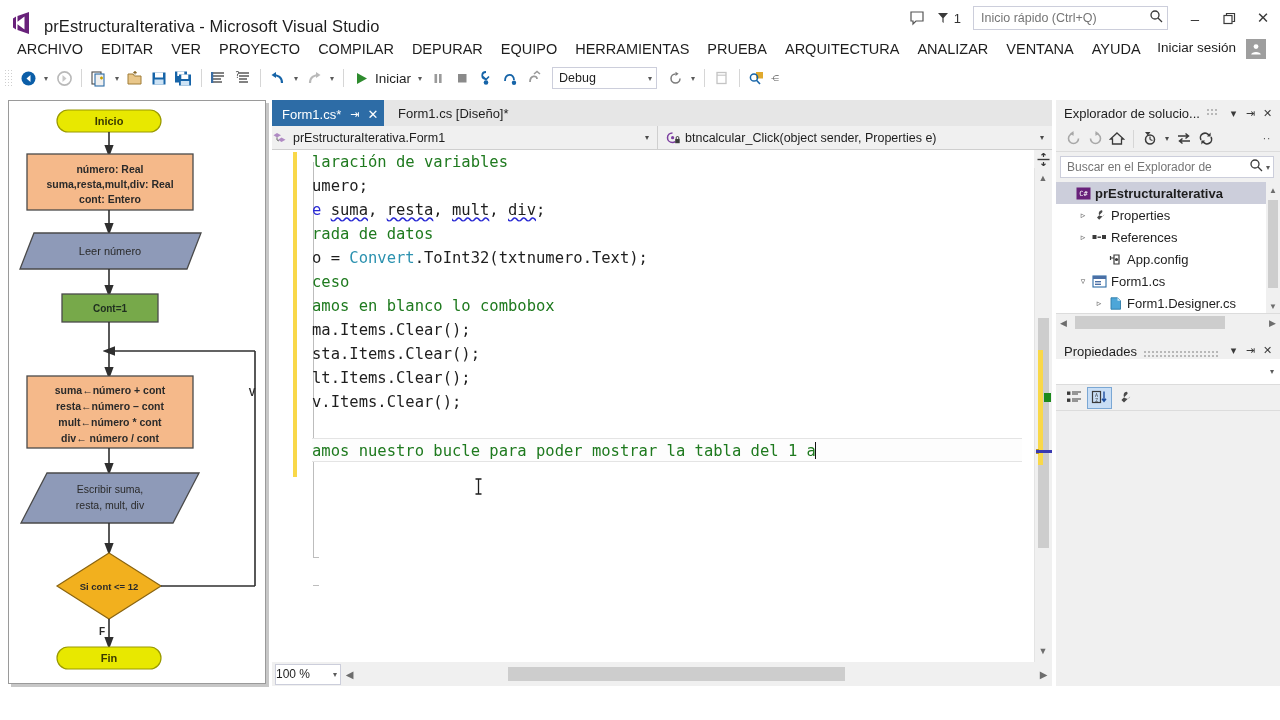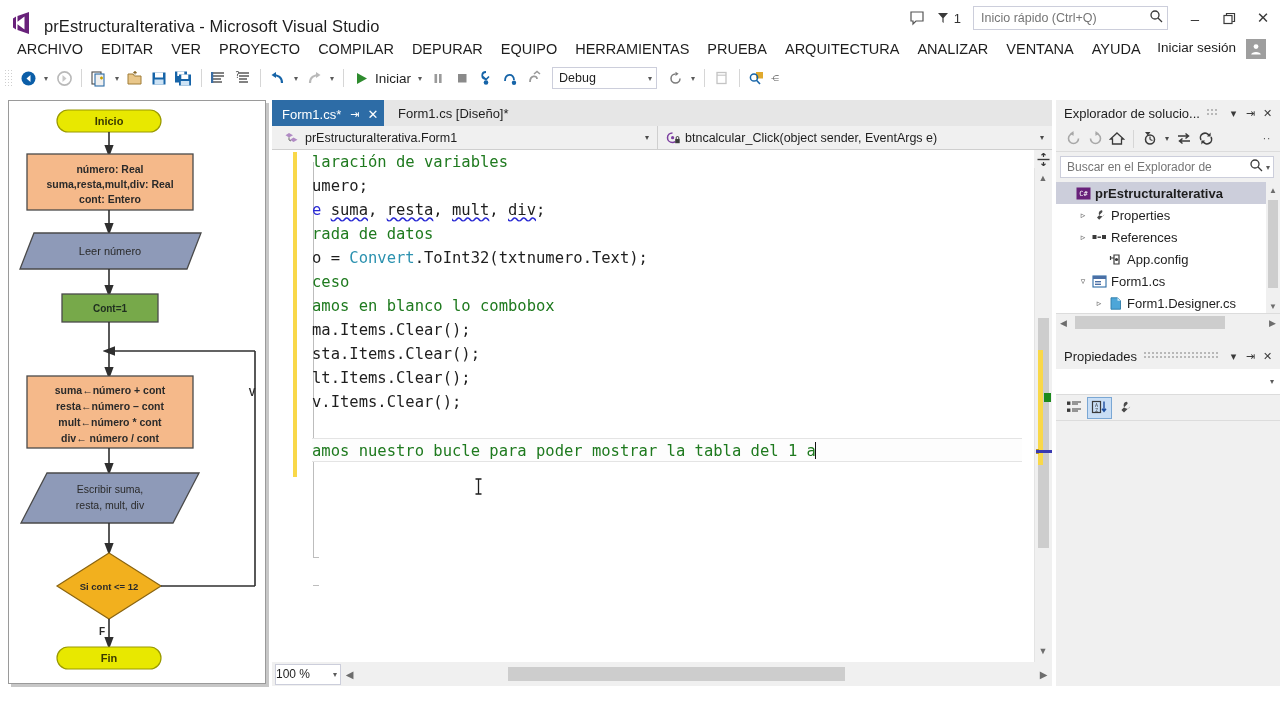"prEstructuraIterativa.Form1" .nav-left { padding-left: 12px -> 0 }
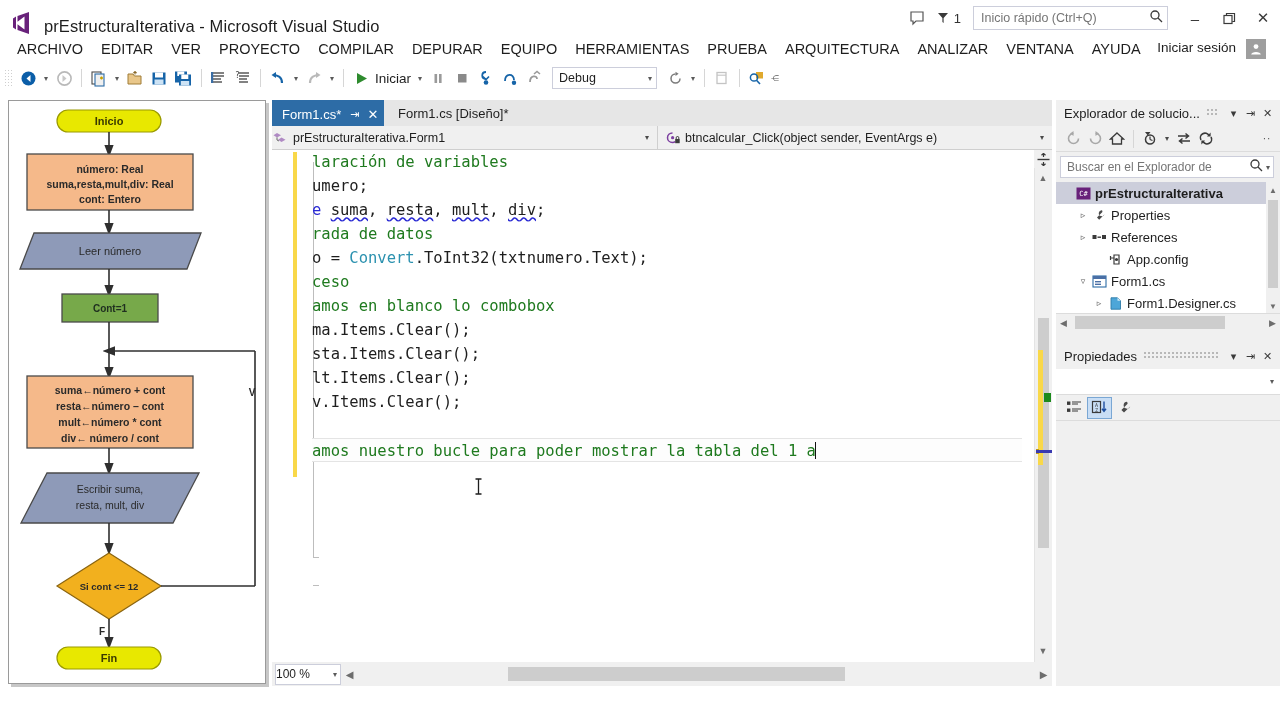"btncalcular_Click(object sender," span { text: EventArgs -> Properties }
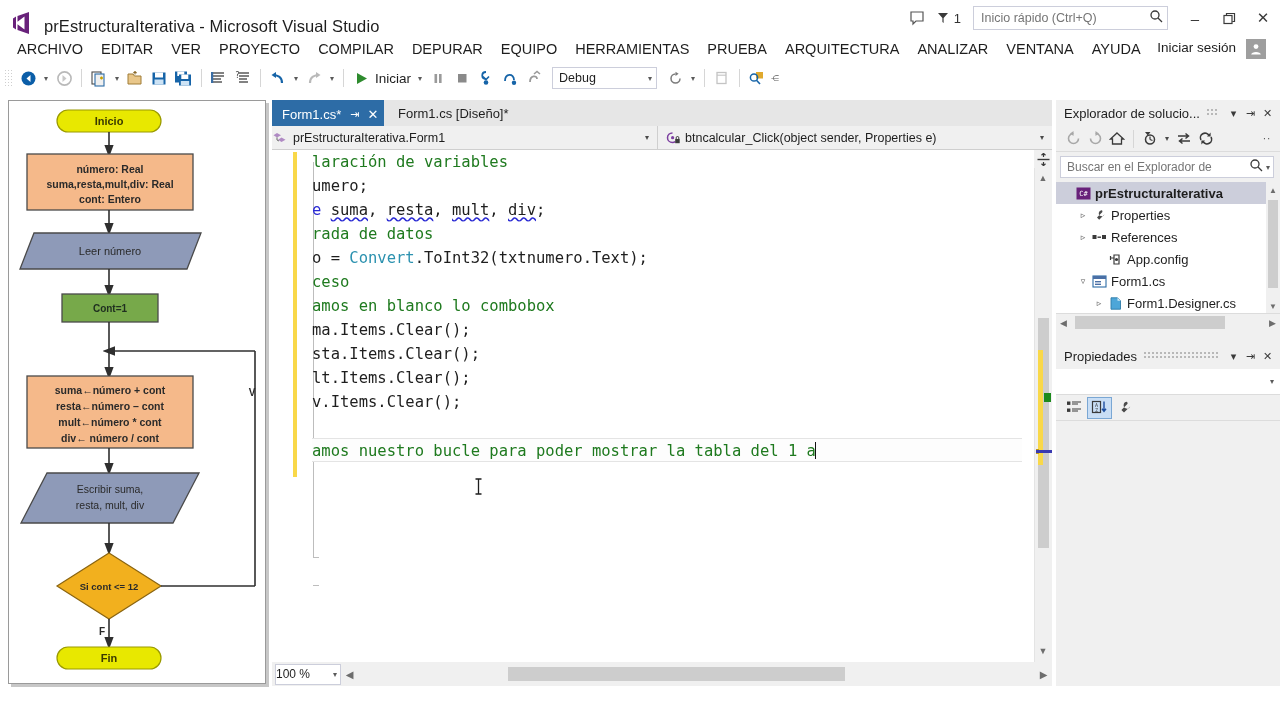"Propiedades" div.pane-head { align-items: none -> flex-end; margin-top: 12px -> 2px }
